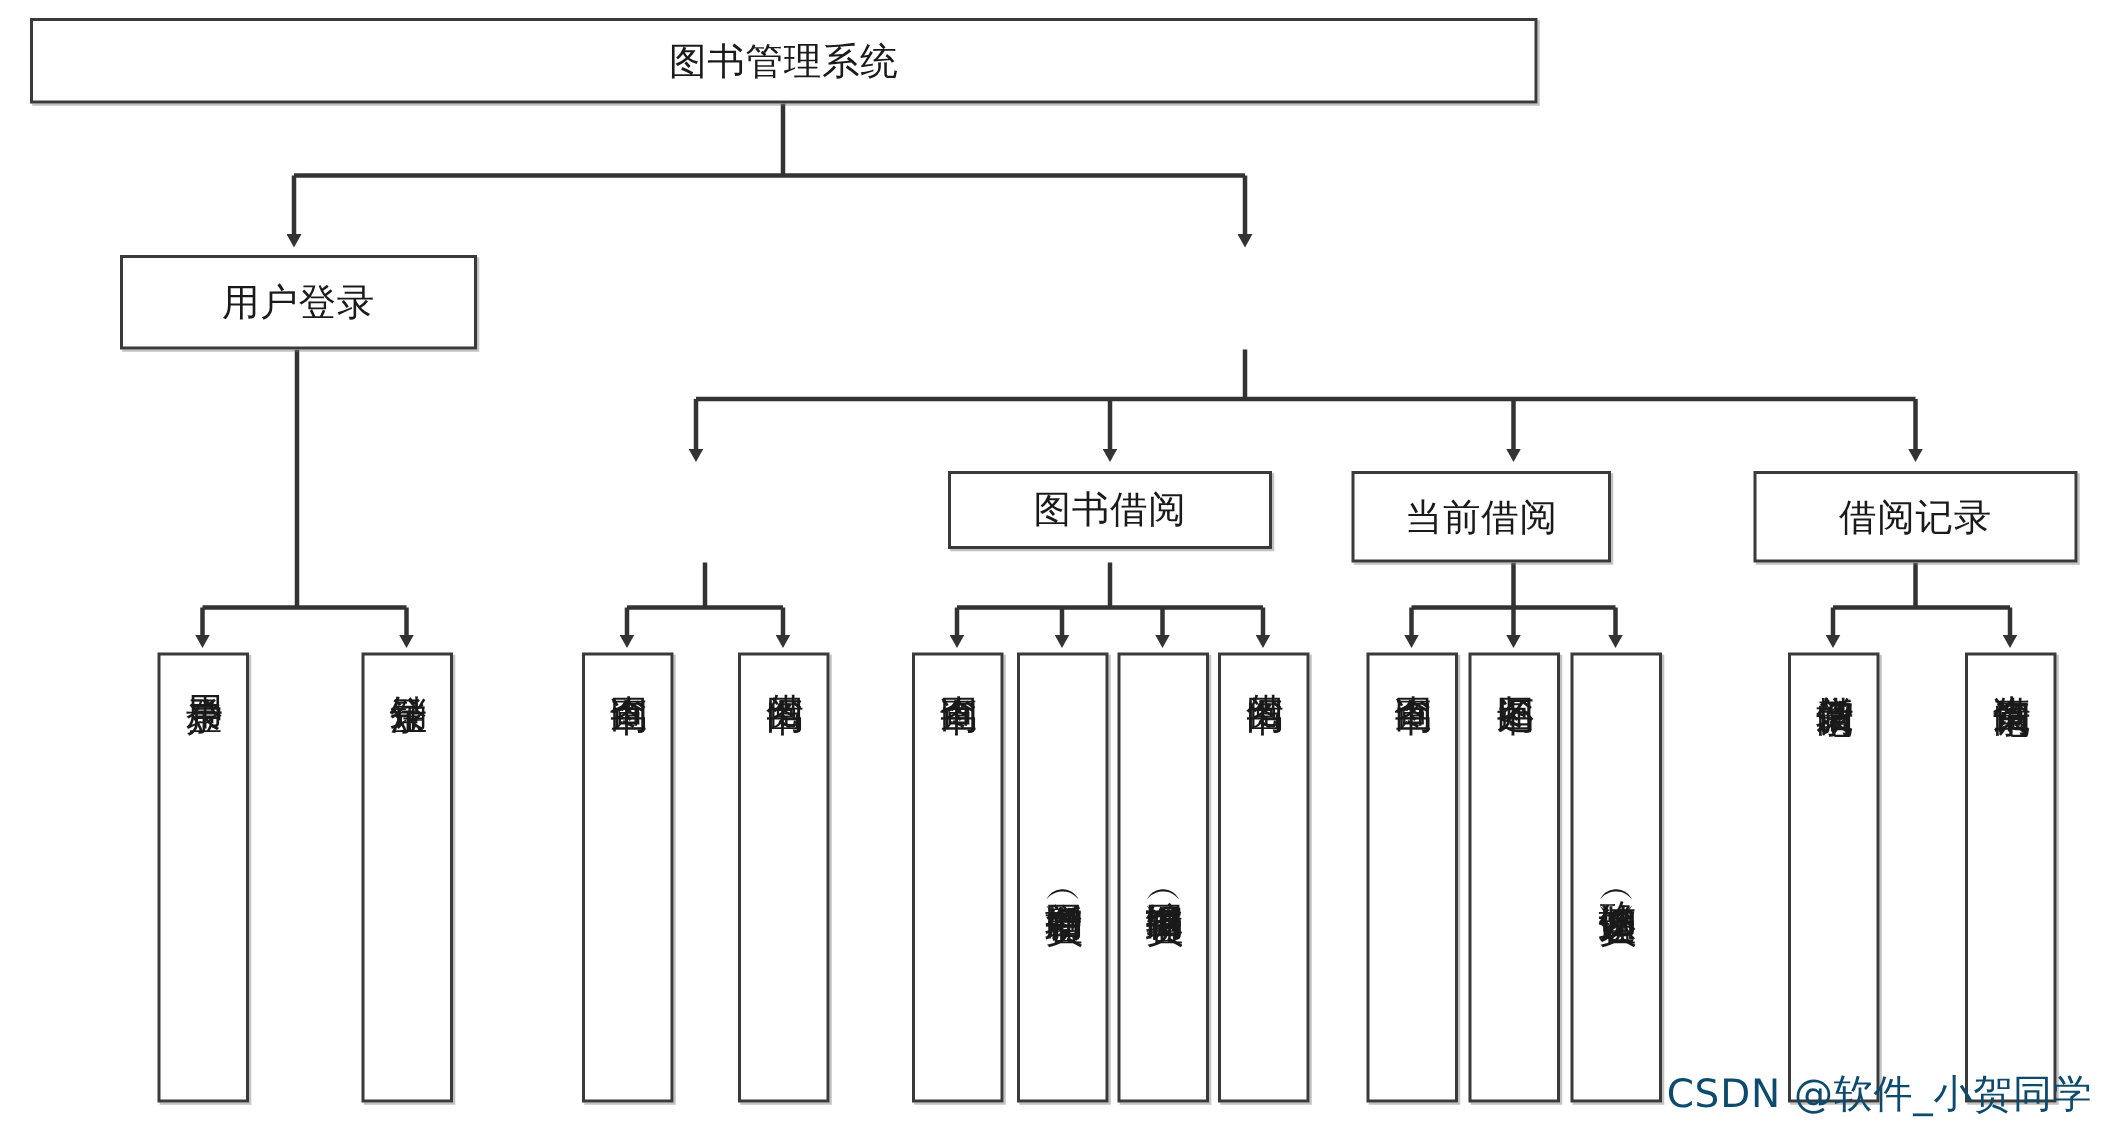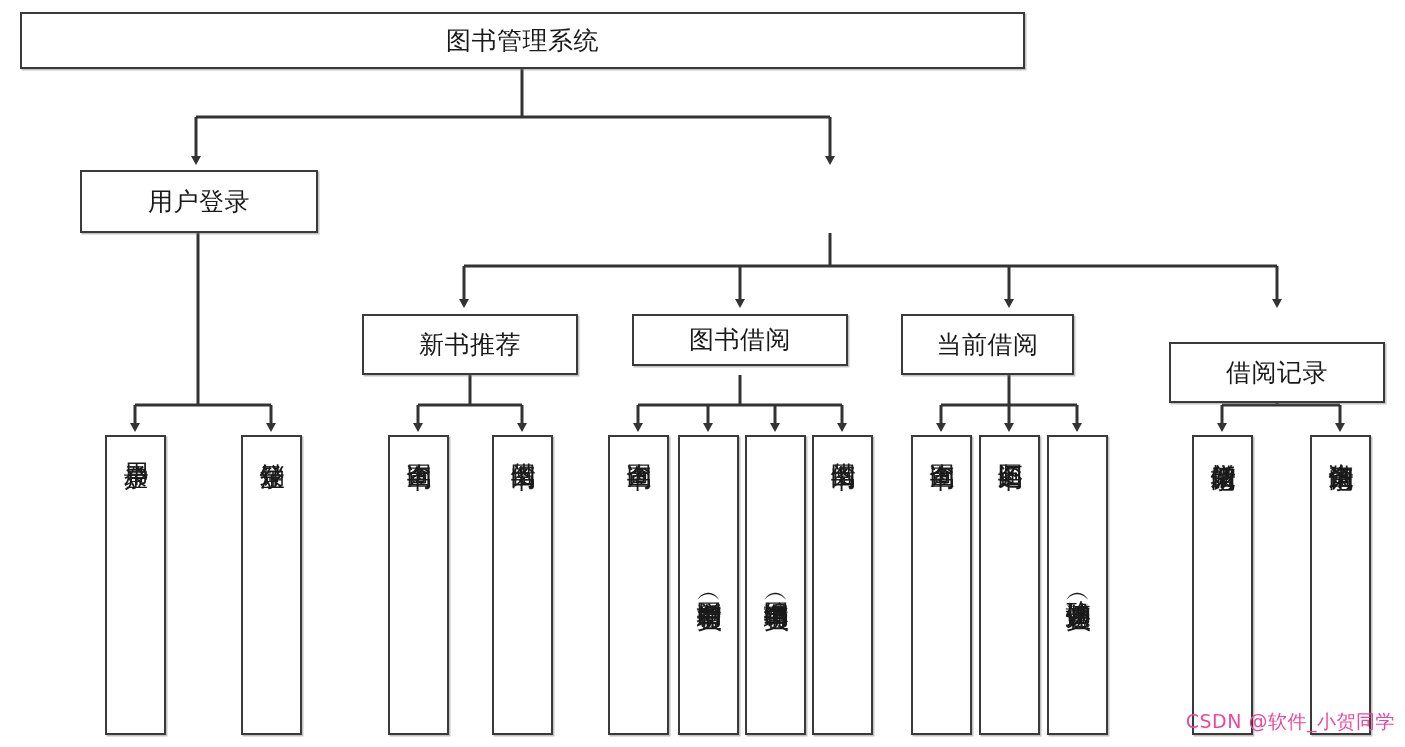"新书推荐" div.node { html: <div> <span>新书推荐</span> </div> -> none }
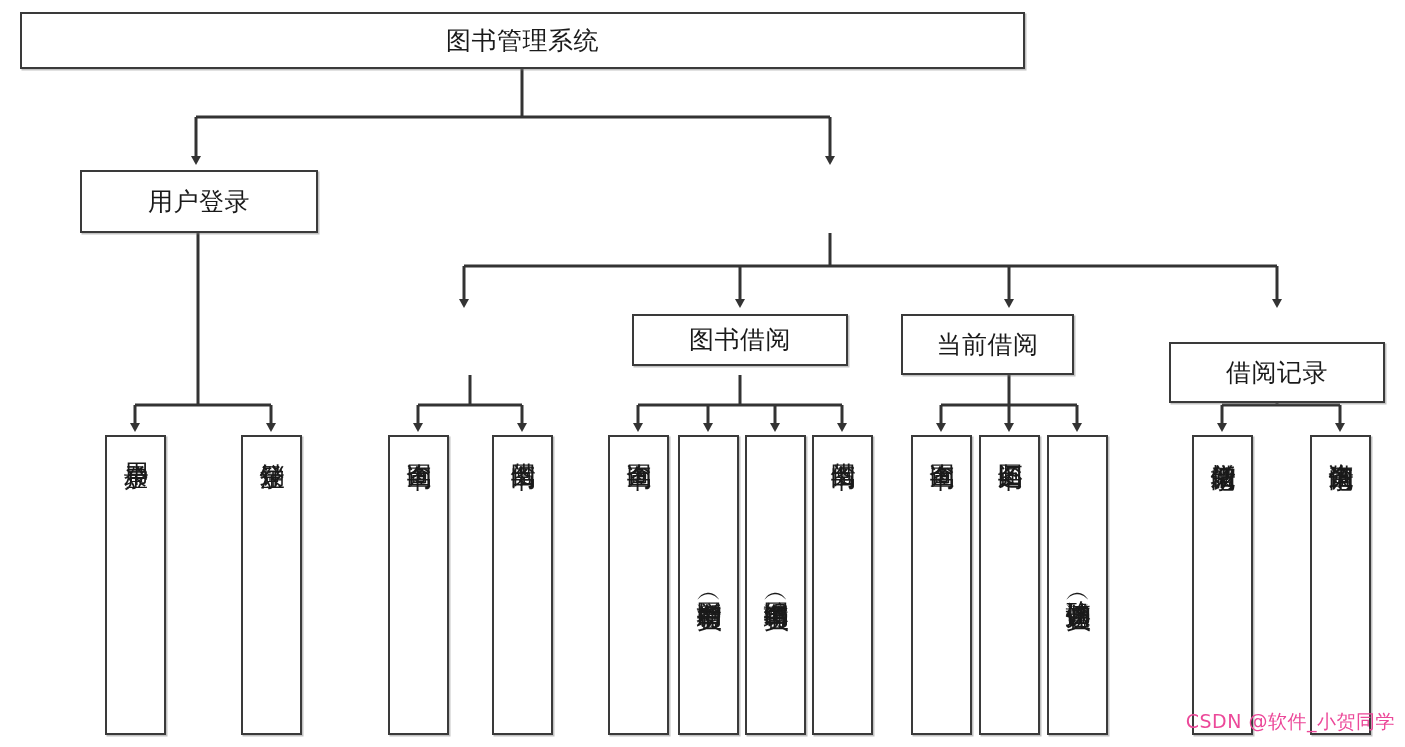"借阅记录" div.node { margin-top: 28px -> none }
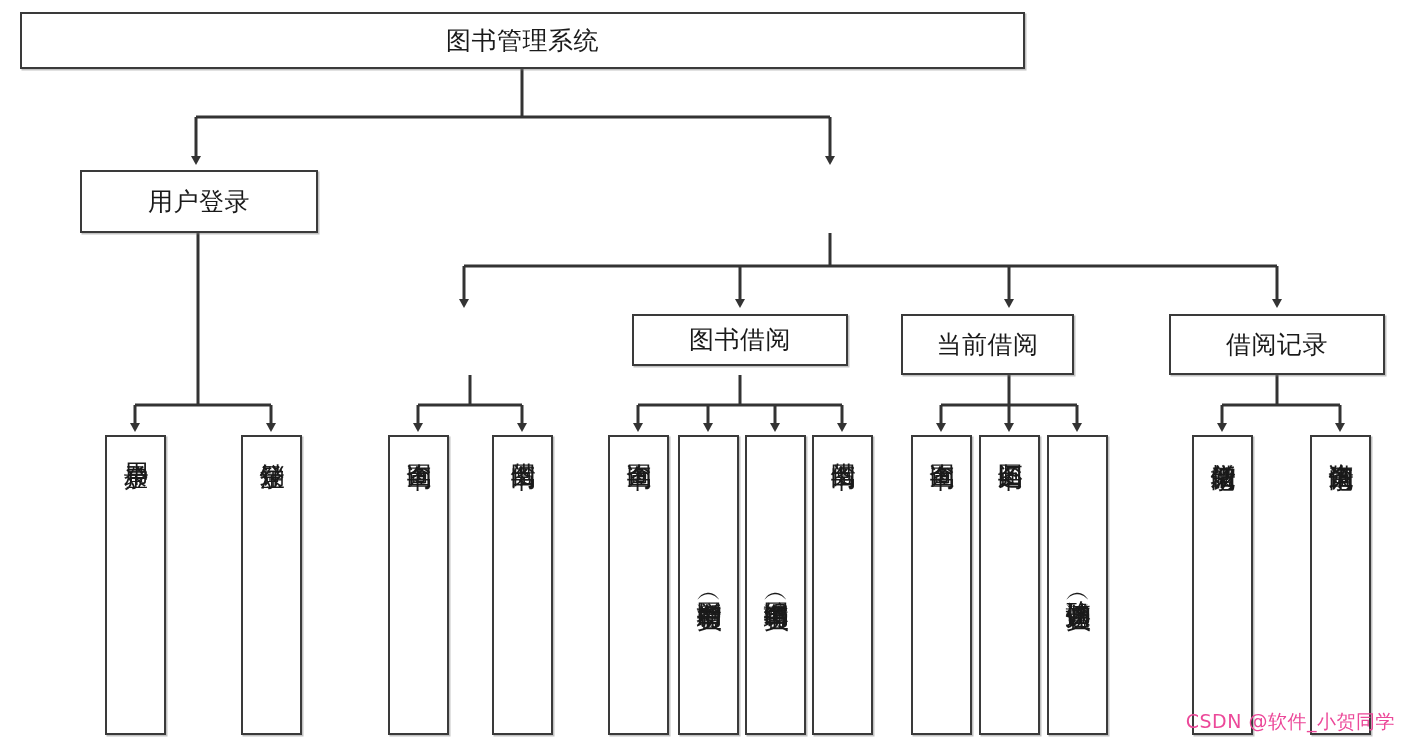"CSDN @软件_小贺同学" .watermark { bottom: 12px -> 0; color: #ec4899 -> #0c4a6e; font-size: 19px -> 26px }
